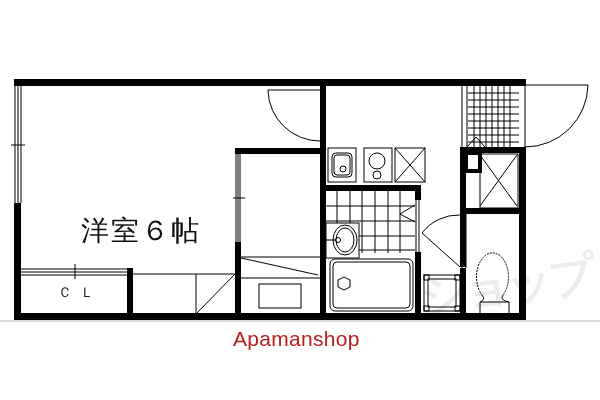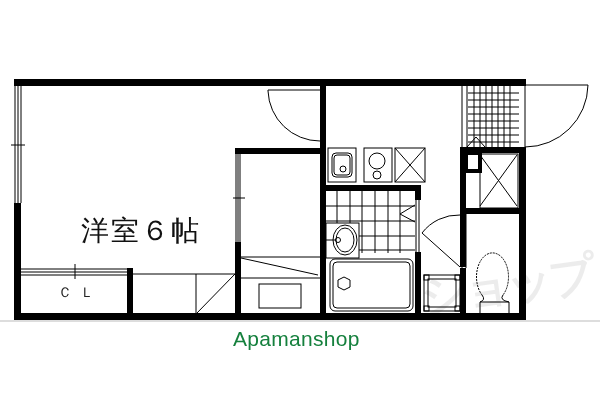"Apamanshop" #brand { color: #15803d -> #b91c1c }
